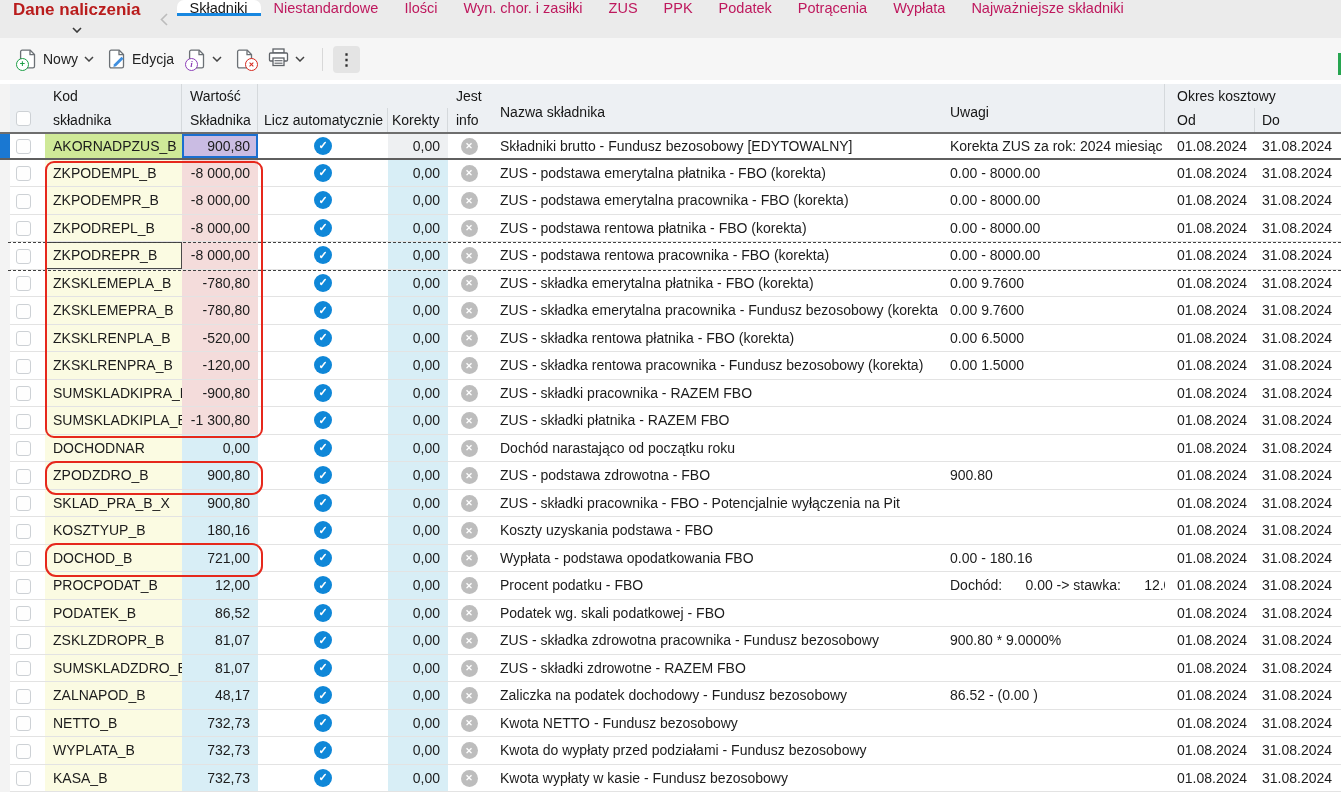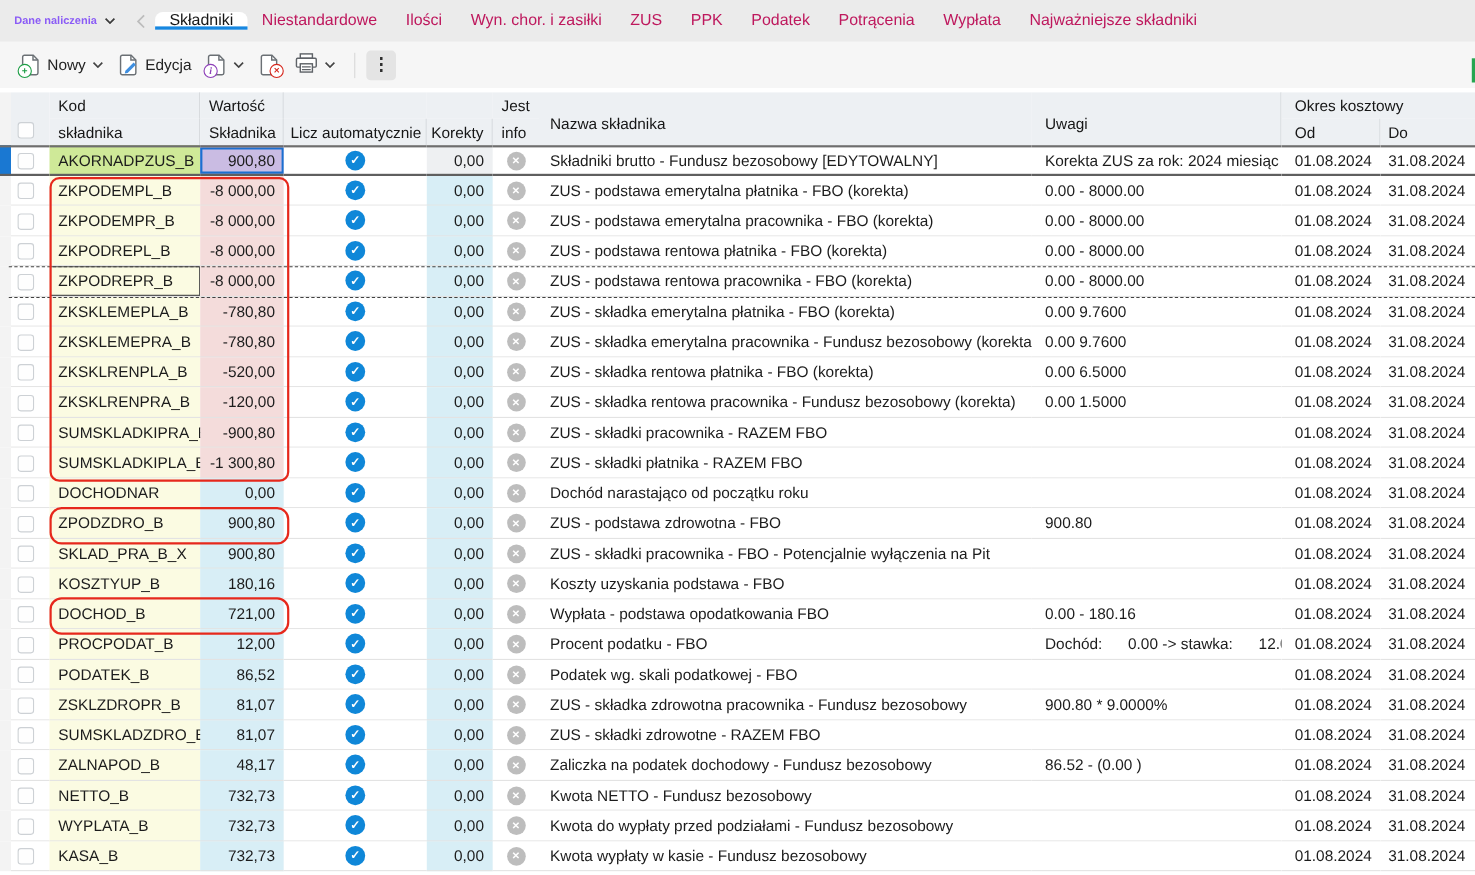"Dane naliczenia" .ctx-tab { color: #8b5cf6 -> #b91c1c; flex-direction: none -> column; font-size: 10px -> 17px }
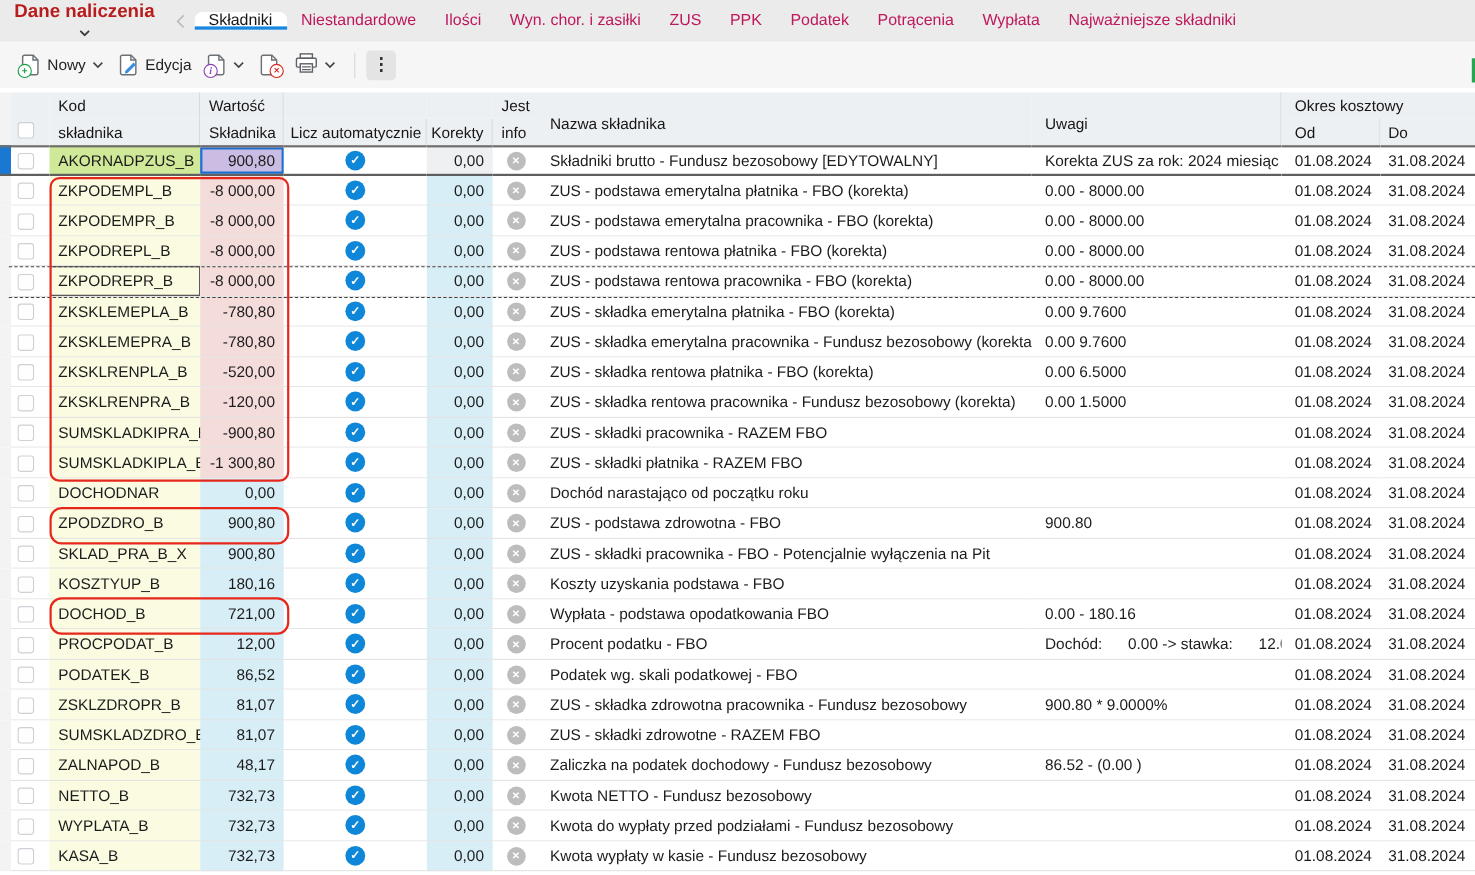"Składniki" .tabs { align-items: center -> flex-start }
